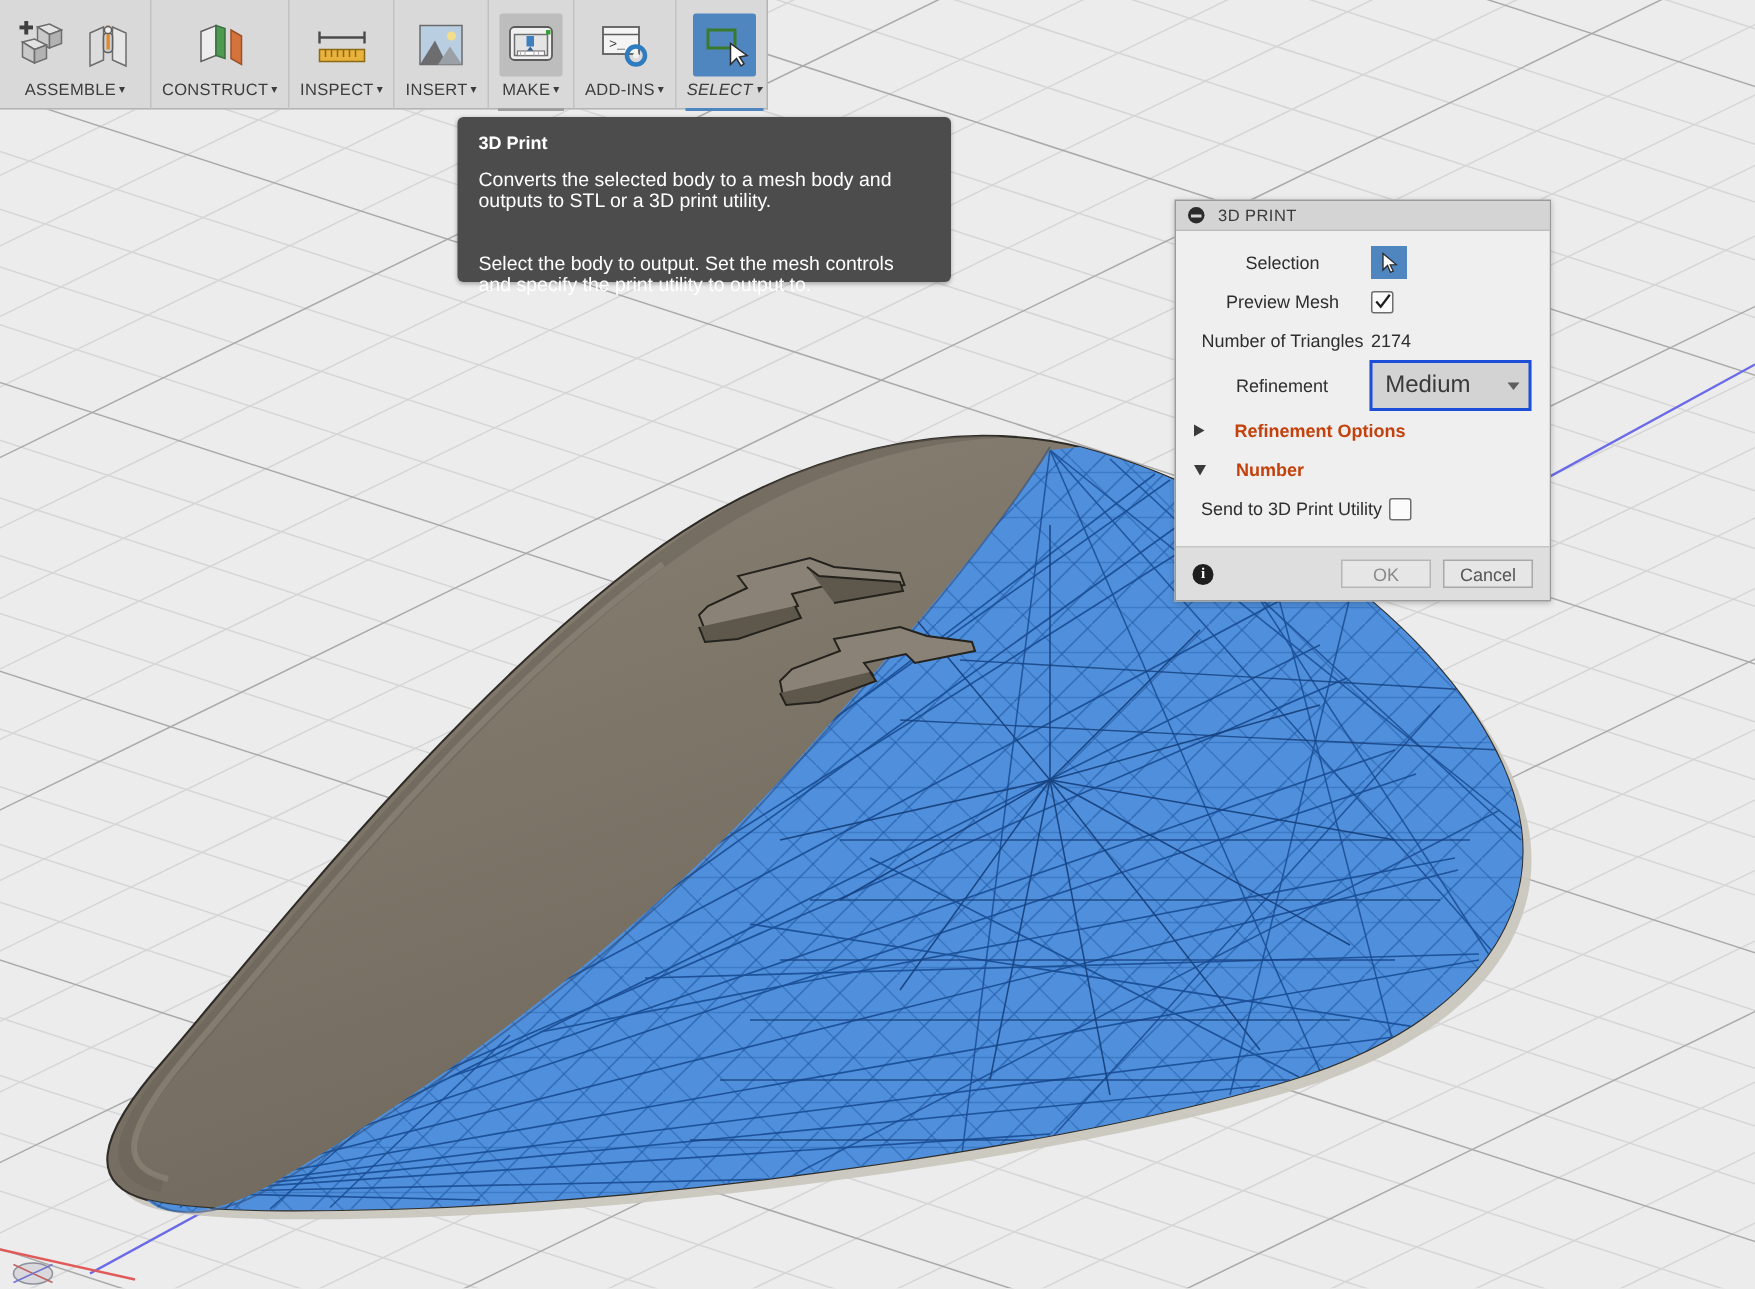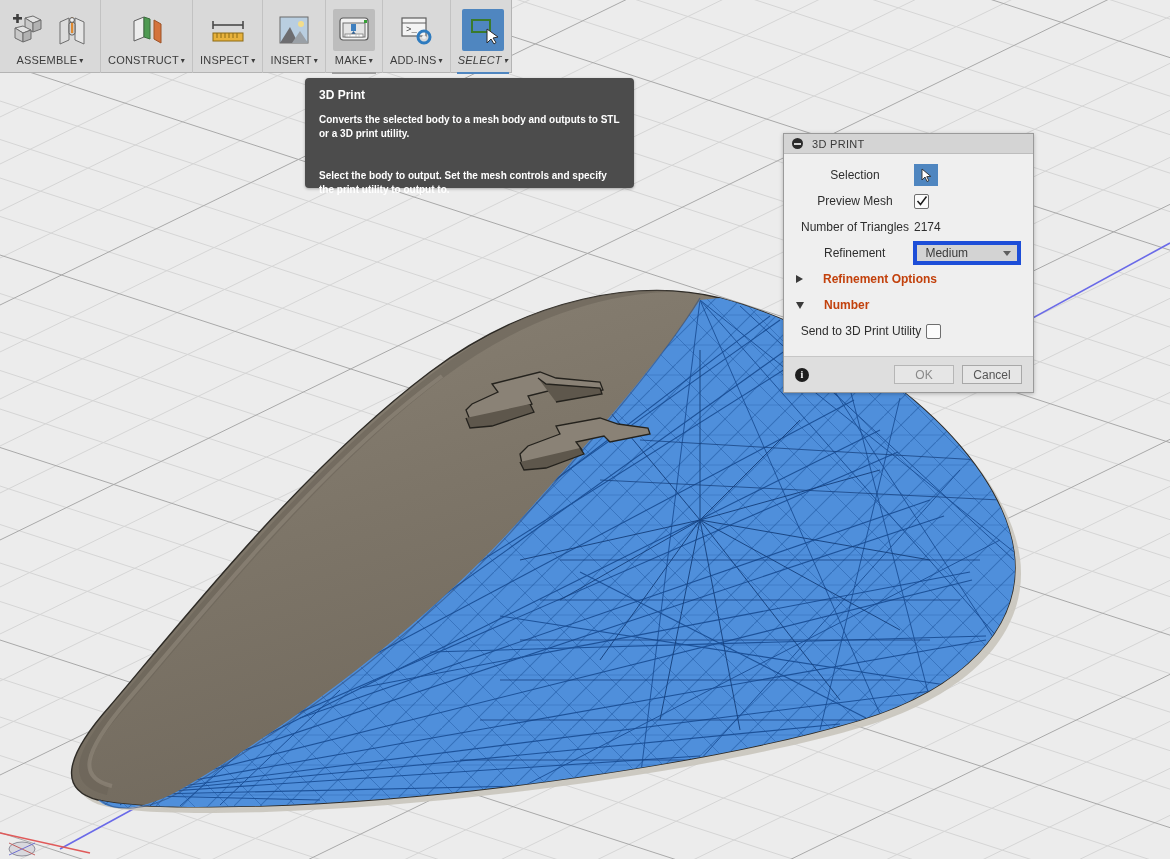"Converts the selected body to" #tooltip .tt-body { font-size: 10px -> 13px; font-weight: bold -> normal }
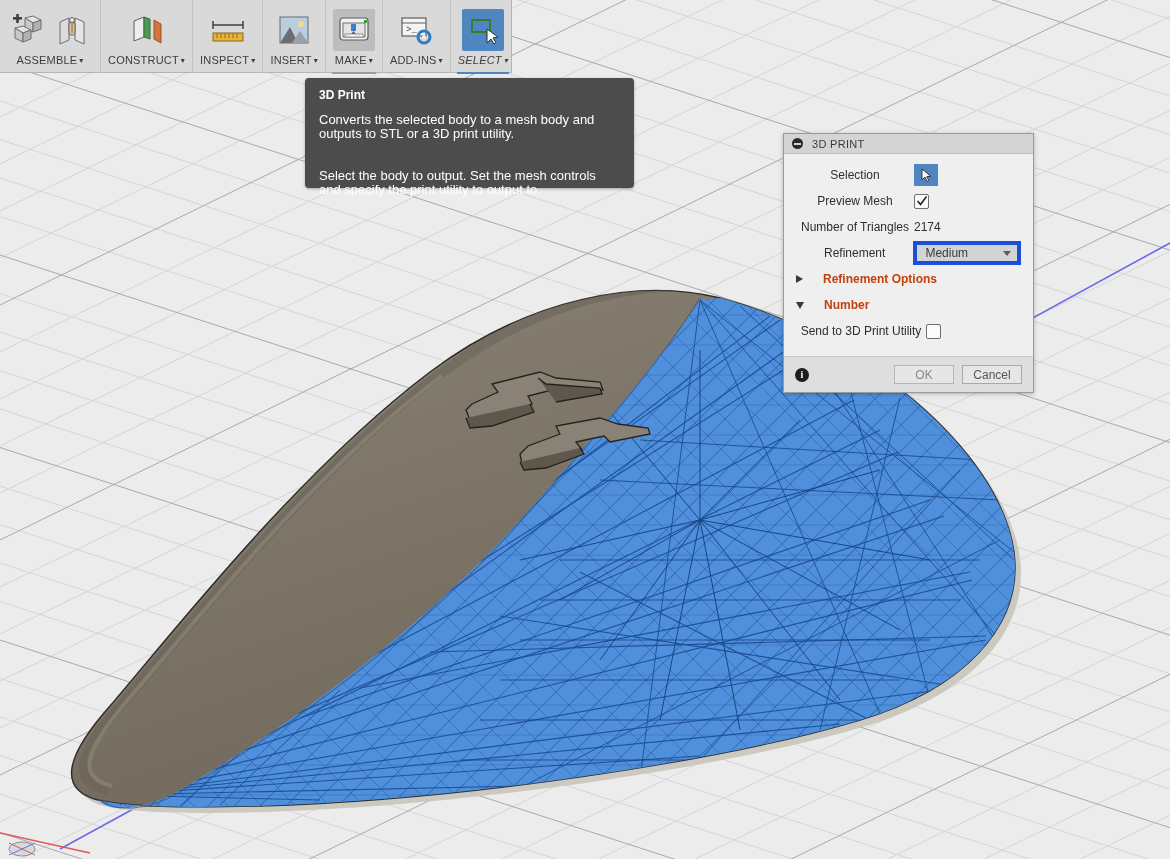"Medium" .combo { border: 4px solid #1d4ed8 -> 2px solid #1d4ed8; font-size: 12px -> 16px; height: 24px -> 34px }
